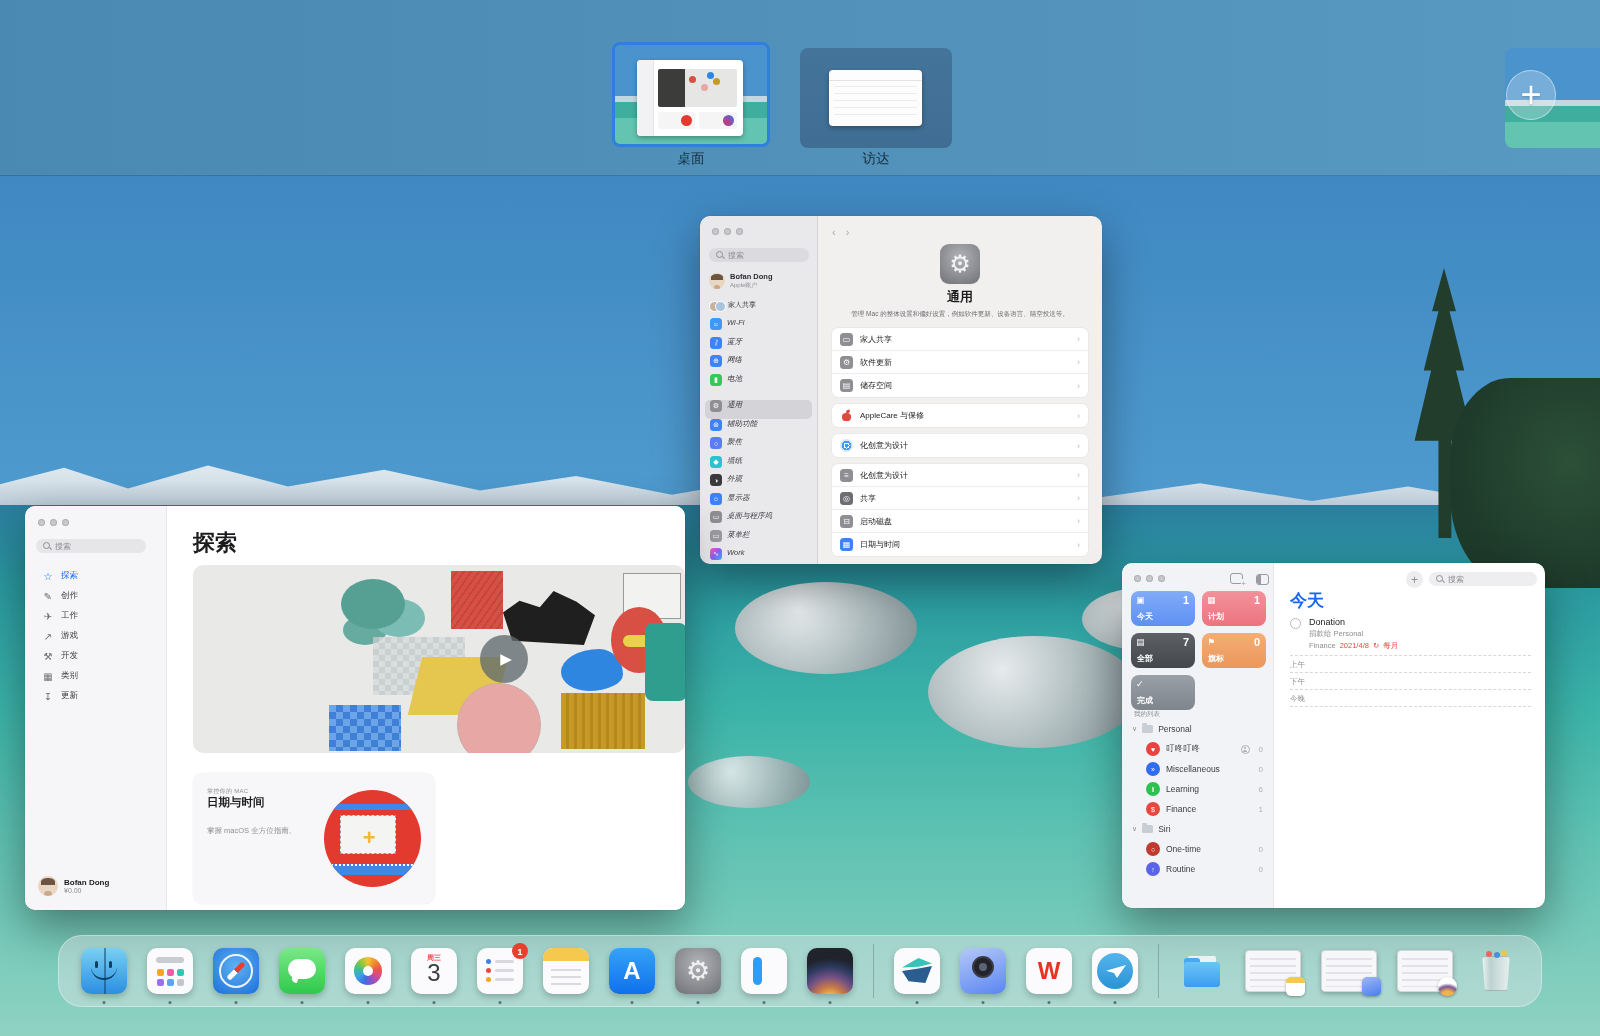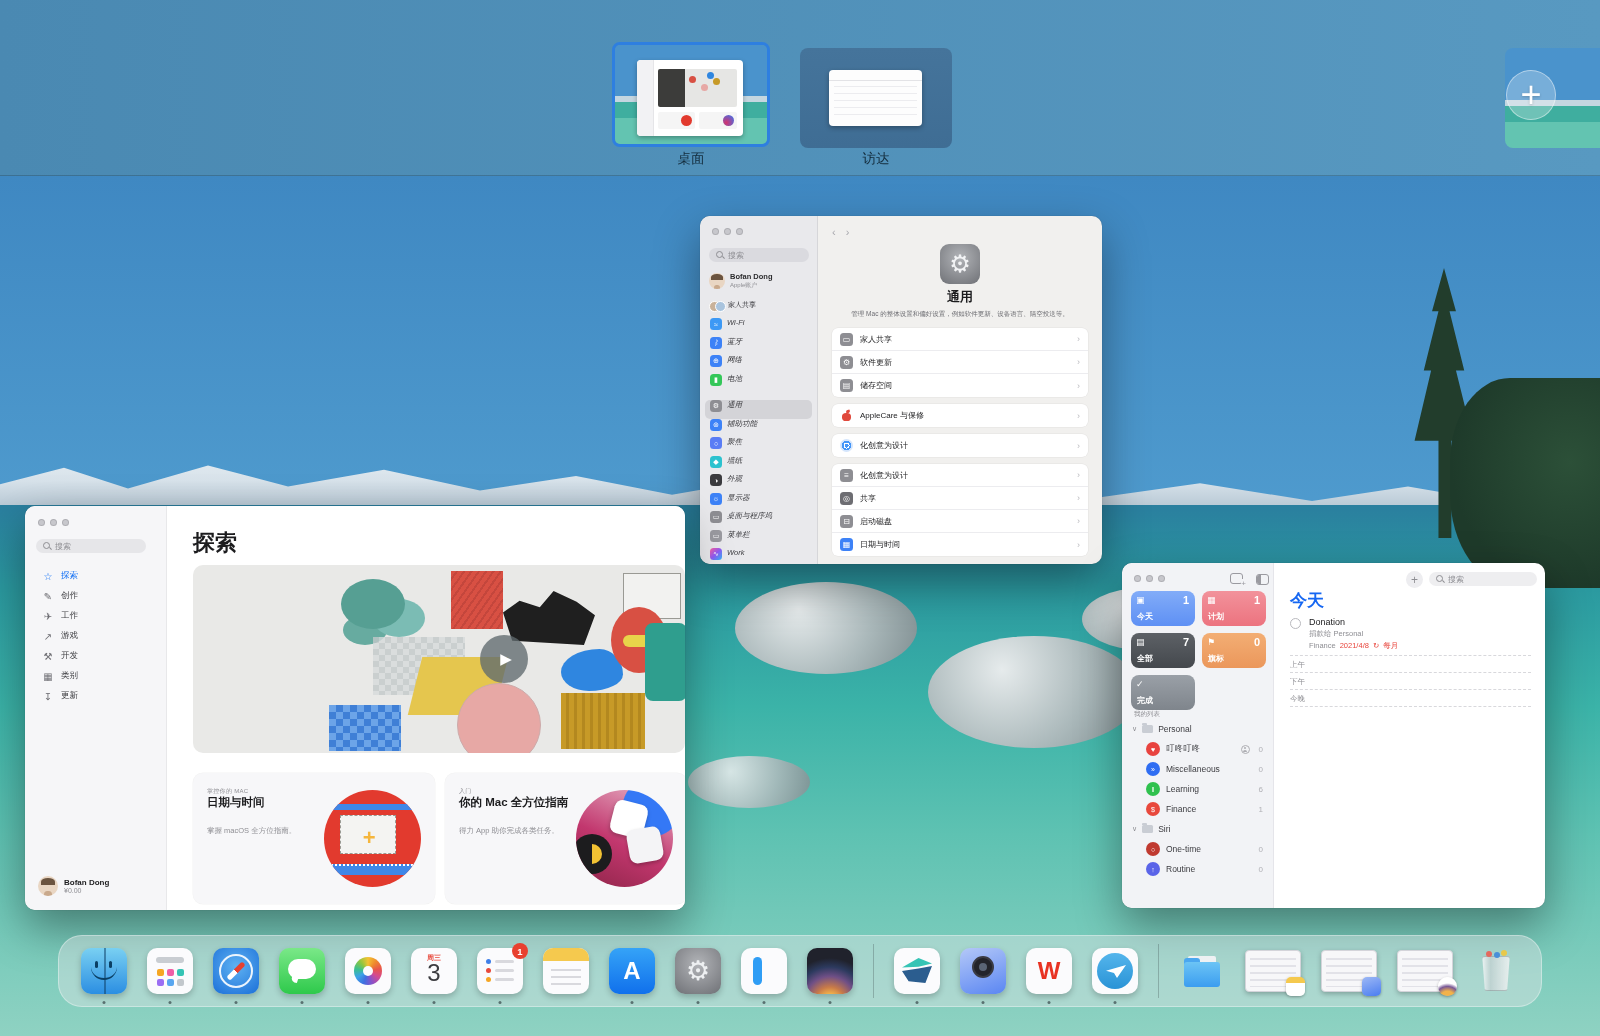"你的 Mac 全方位指南" div.as-card { html: <div> <div>入门</div> <div>你的 Mac 全方位指南</div> <div>得力 App 助你完成各类任务。</div> <div> <span></span> <span></span> <span></span> </div> </div> -> none }
